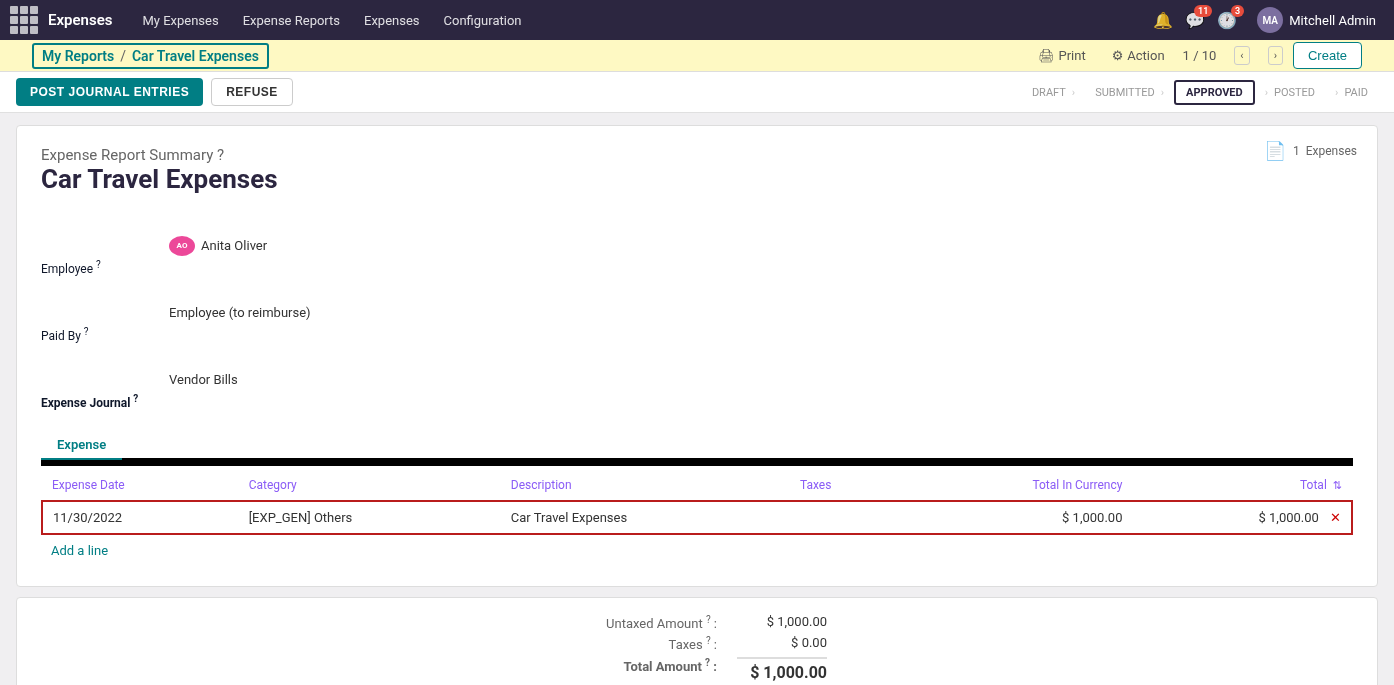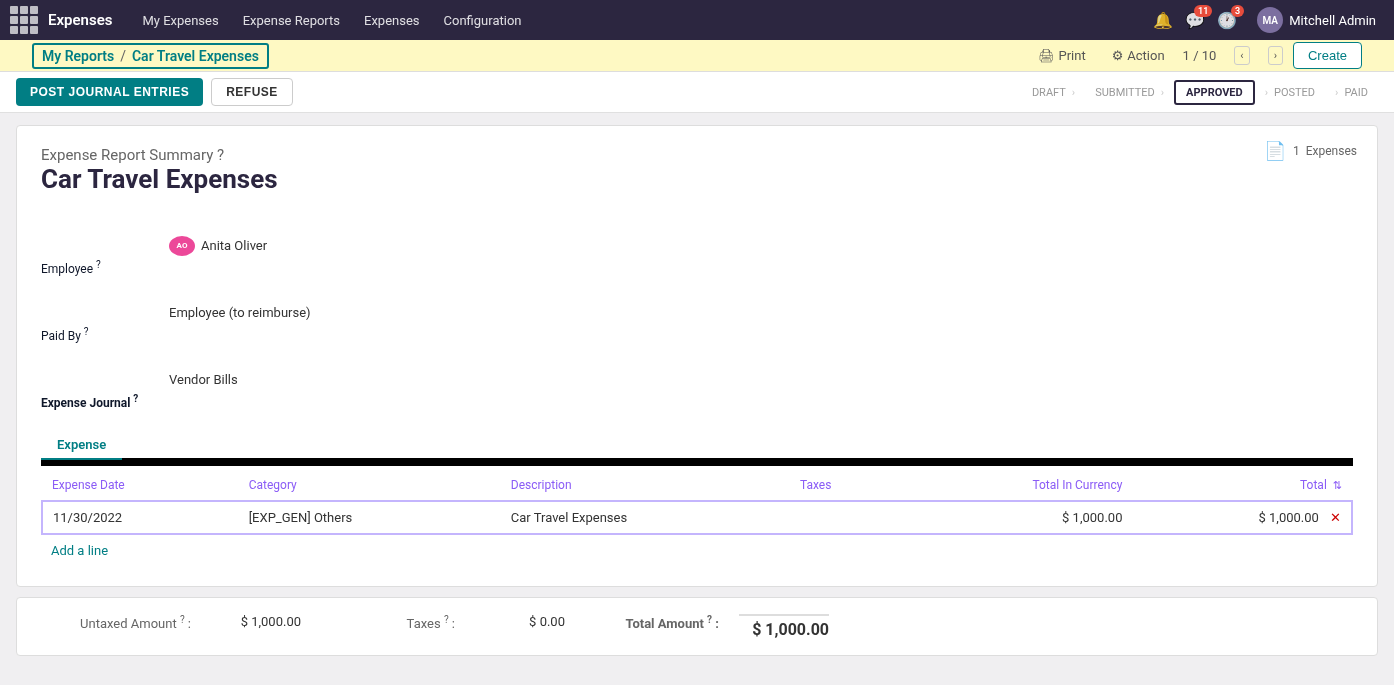"11/30/2022" tr { border: 2px solid #c4b5fd -> 2px solid #b91c1c }
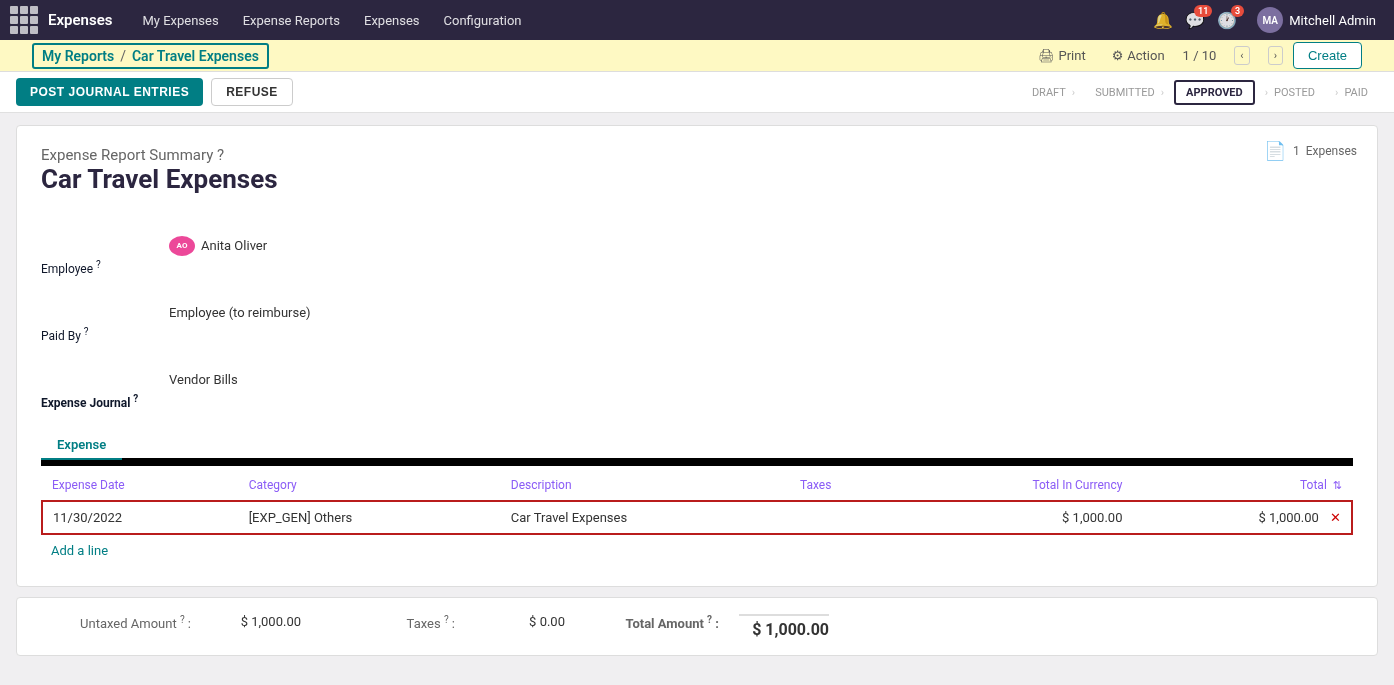"Untaxed Amount ? :" .summary-rows { align-items: flex-start -> center; flex-direction: row -> column }
